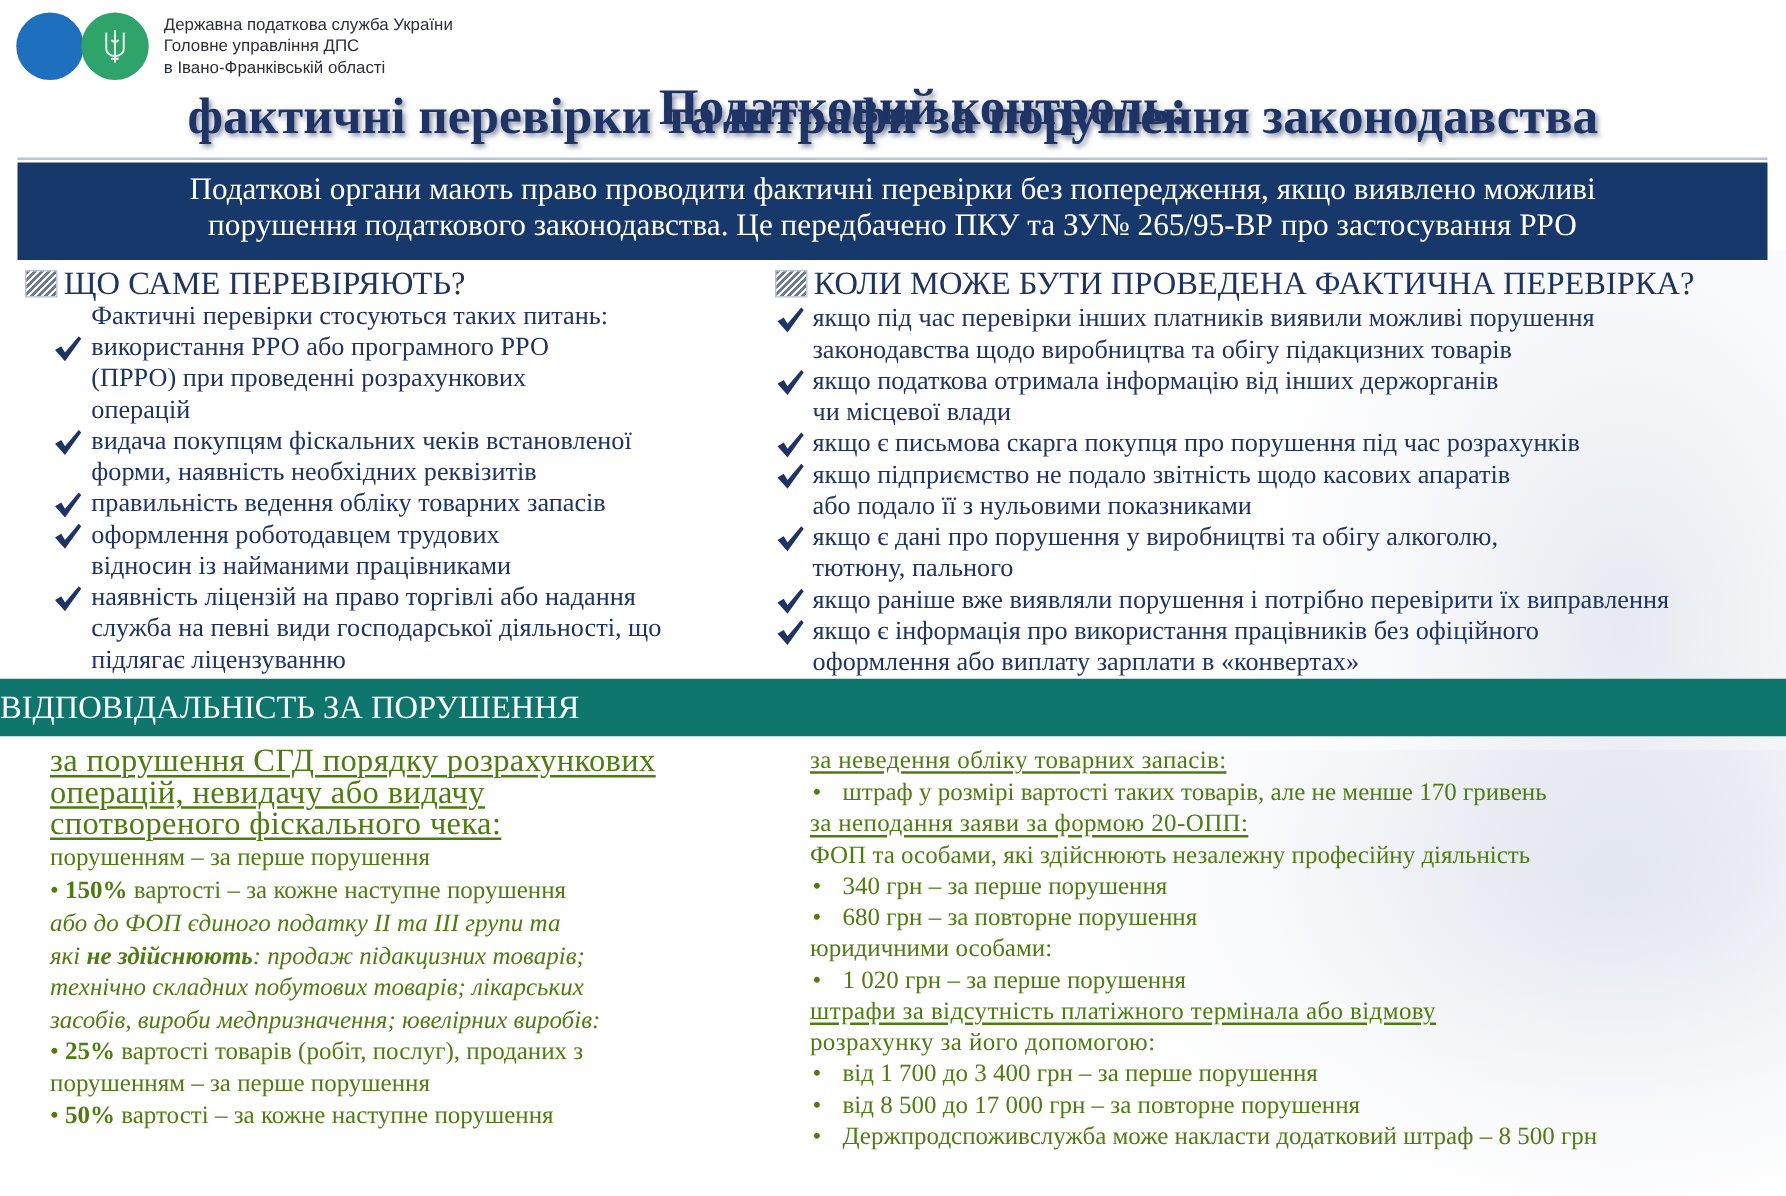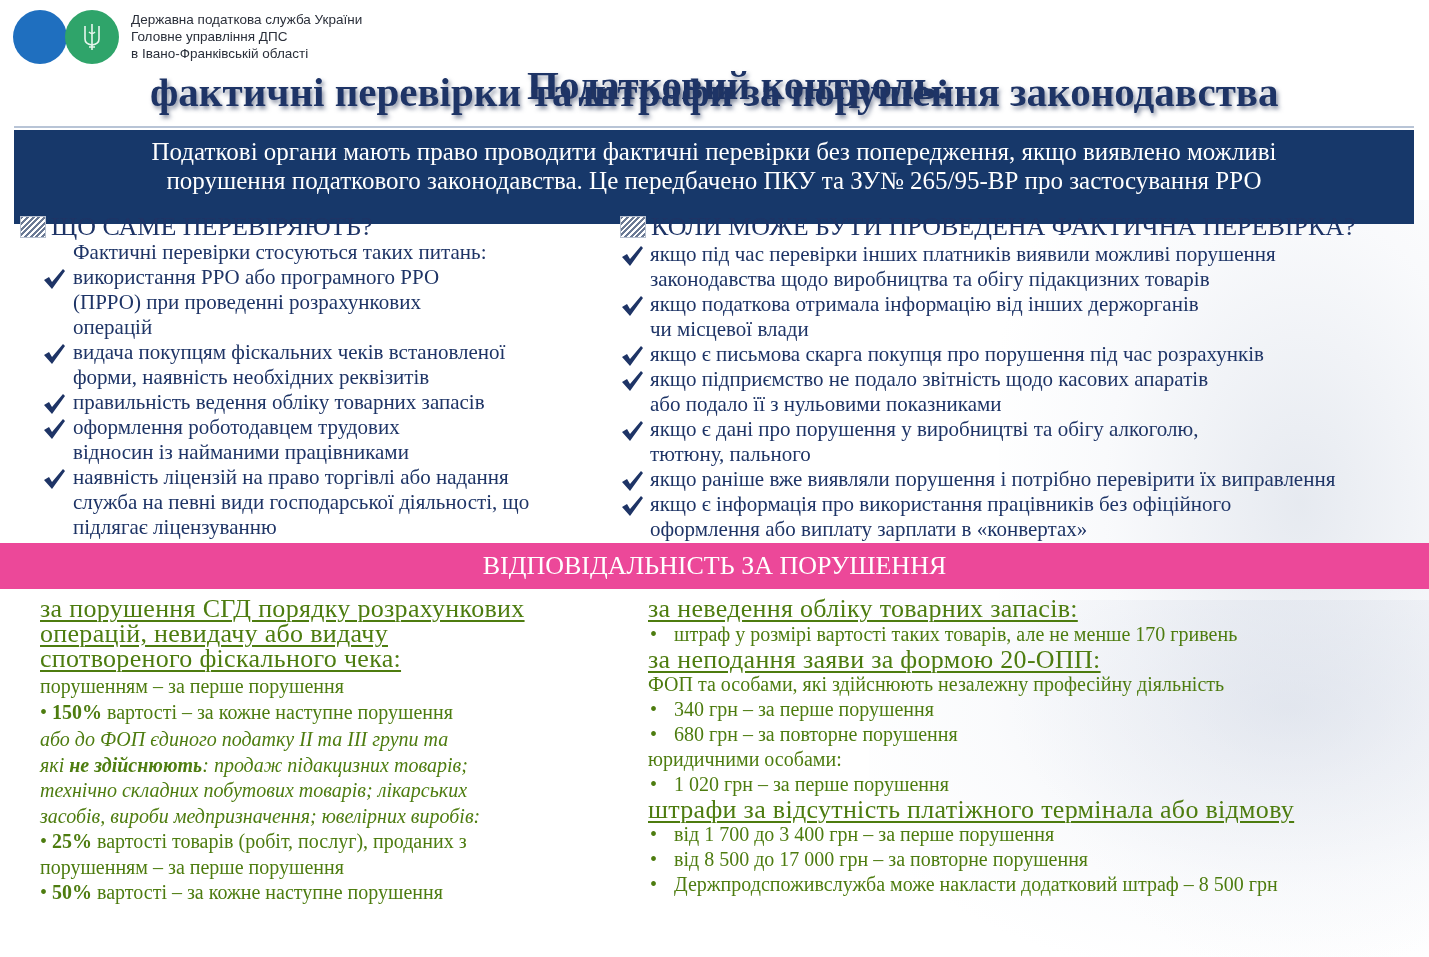"Податкові органи мають право проводити" .banner { height: 94px -> 78px }
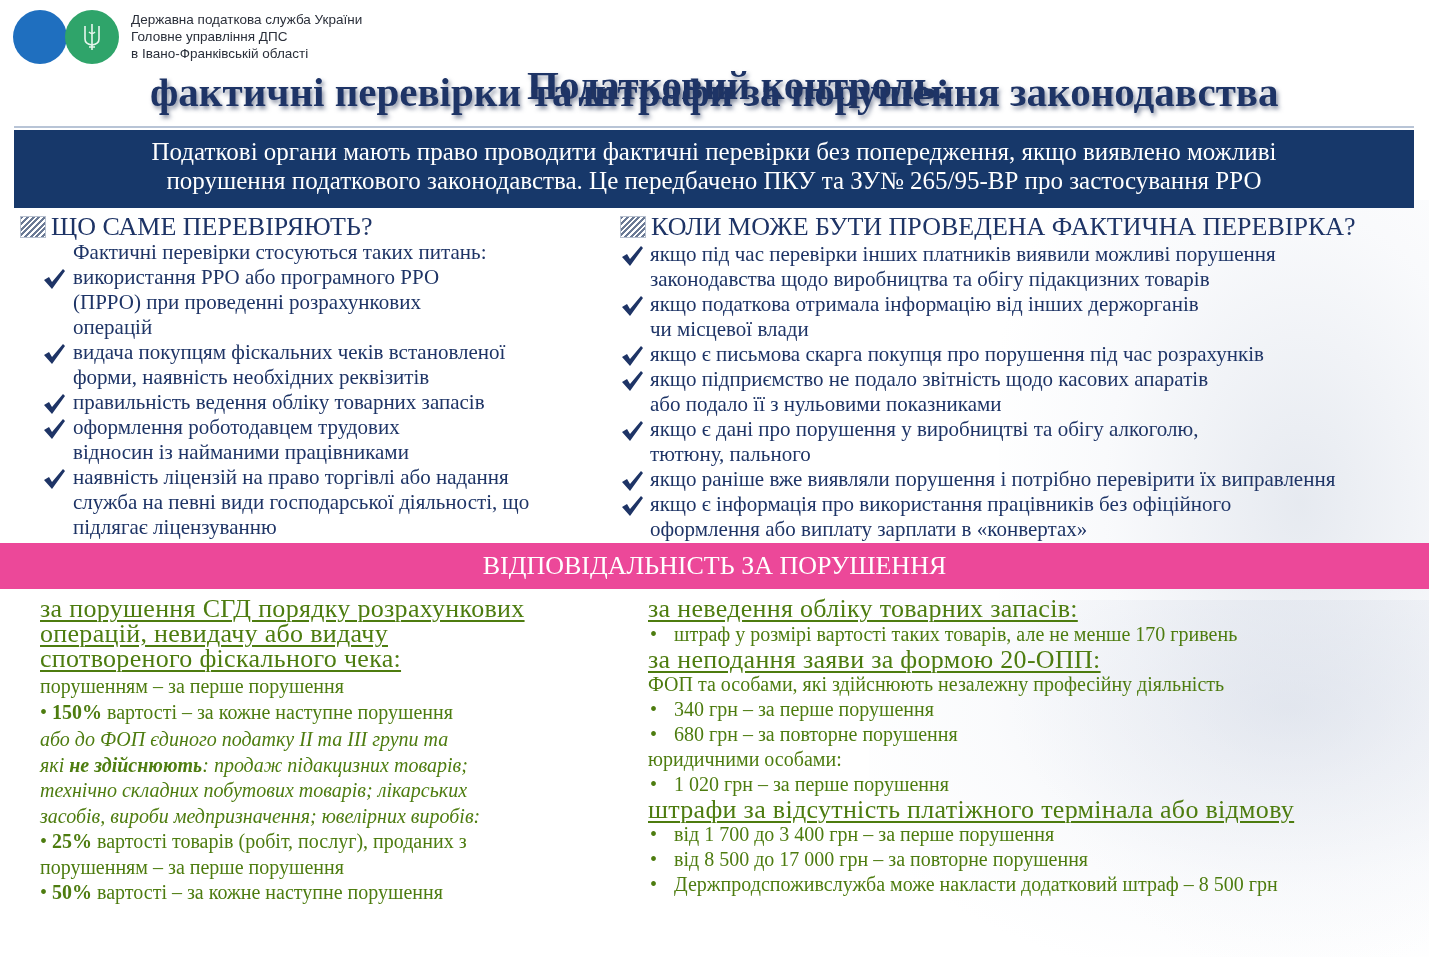"ВІДПОВІДАЛЬНІСТЬ ЗА ПОРУШЕННЯ" .resp-bar { background: #ec4899 -> #0f766e; text-align: center -> left }
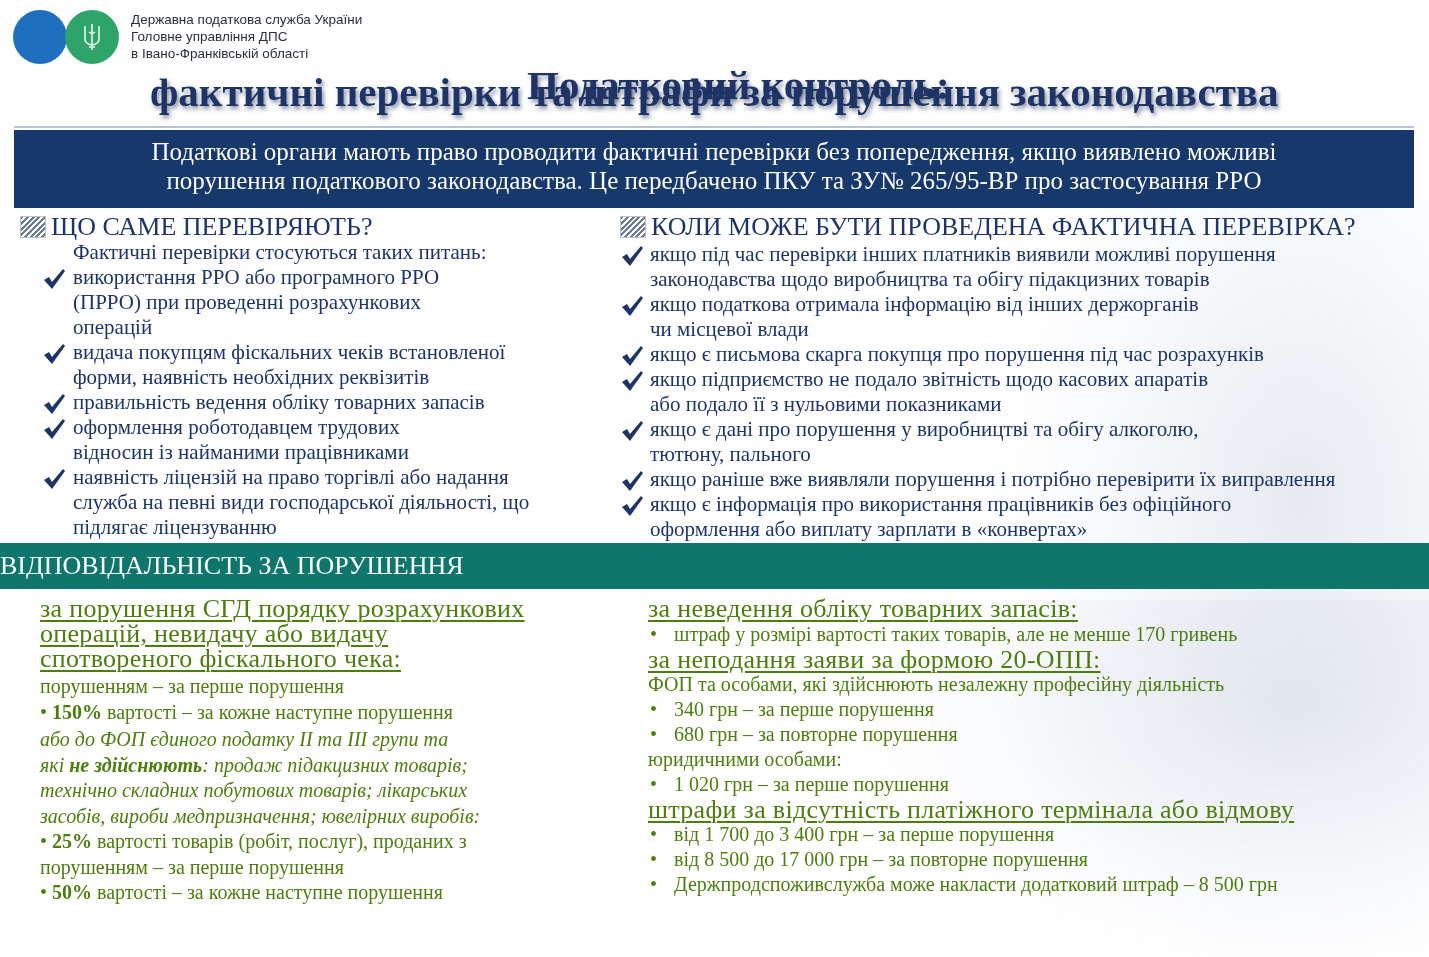"за неведення обліку товарних запасів:" .right-sec .u-head { font-size: 26px -> 20px }
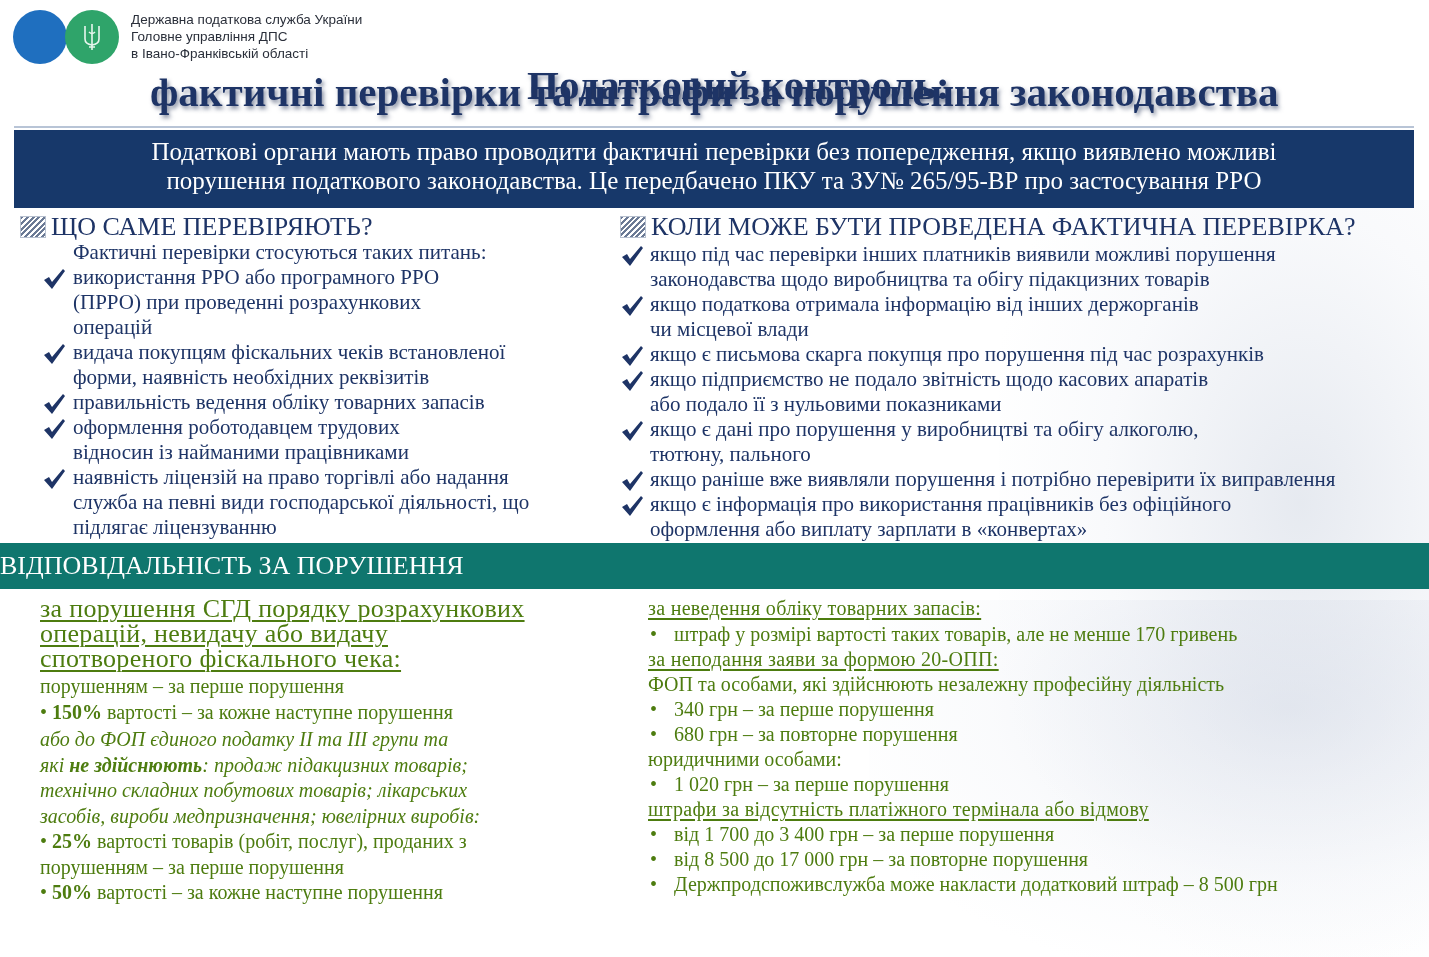"розрахунку за його допомогою:" div { html: none -> <div>розрахунку за його допомогою:</div> }
